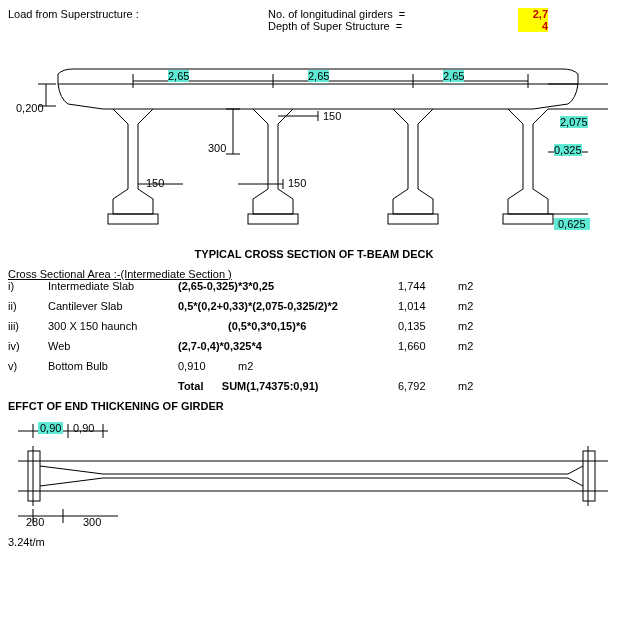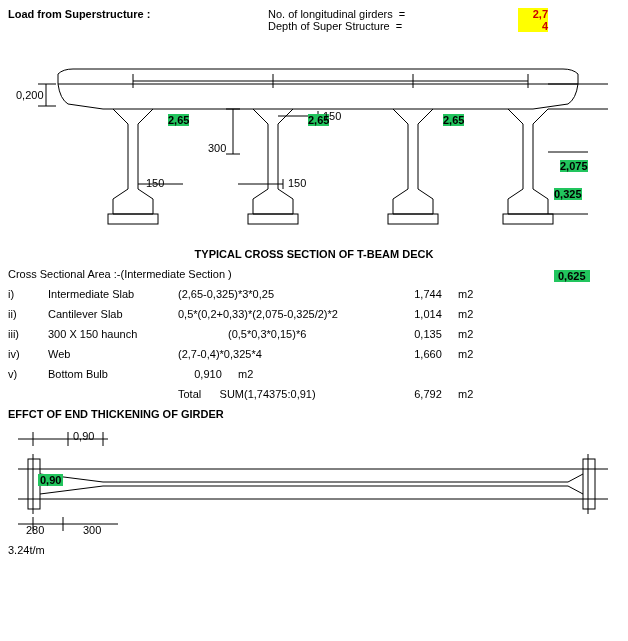"Load from Superstructure :" .bold { font-weight: bold -> normal; margin-top: 44px -> none }
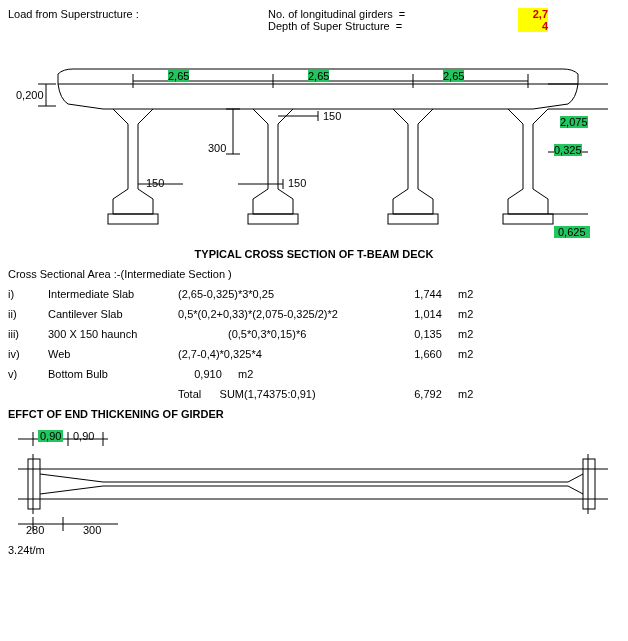"2,65" .hl { background: #22c55e -> #5eead4 }
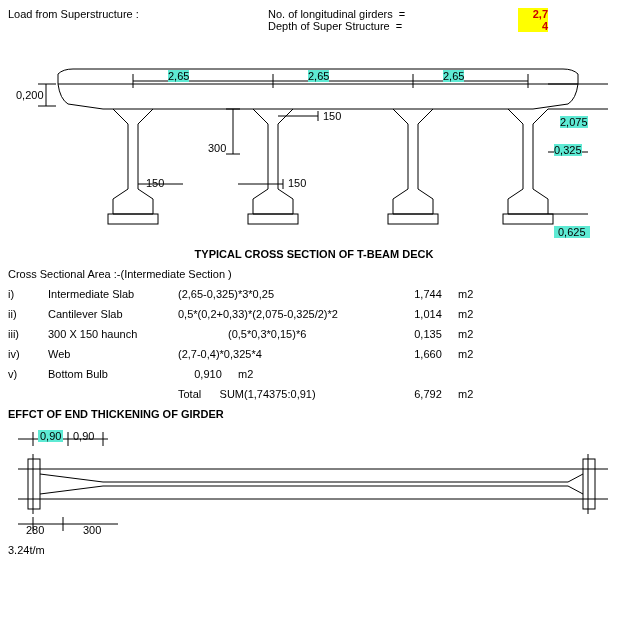"0,200" span.dim-label { top: 45px -> 58px }
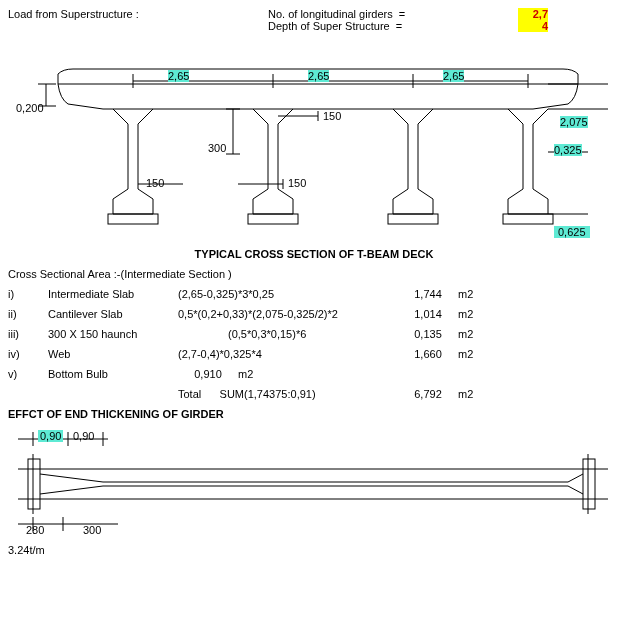"0,625" span.dim-label { top: 182px -> 174px }
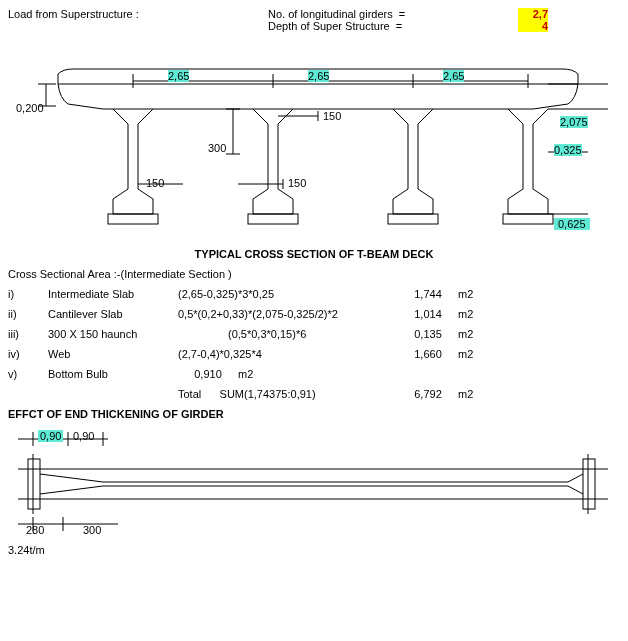"Cross Sectional Area :-(Intermediate" .calc-title { margin: 8px 0 -> 0 0; text-decoration: none -> underline }
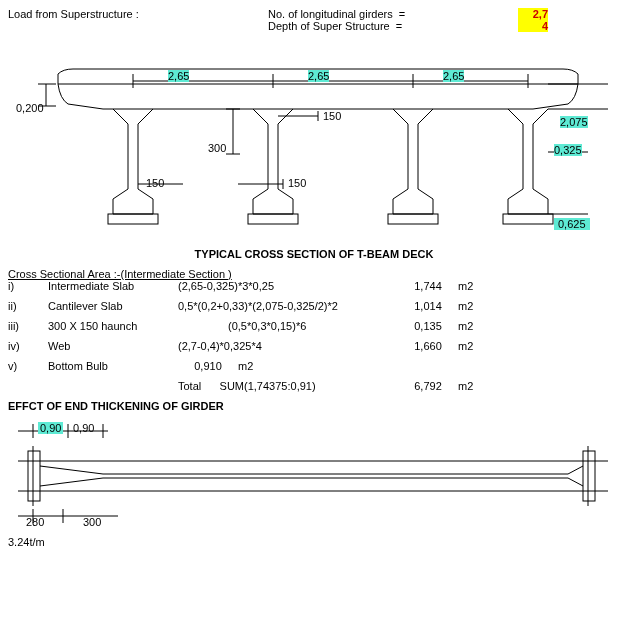"(2,65-0,325)*3*0,25" .col-form { font-weight: none -> bold }
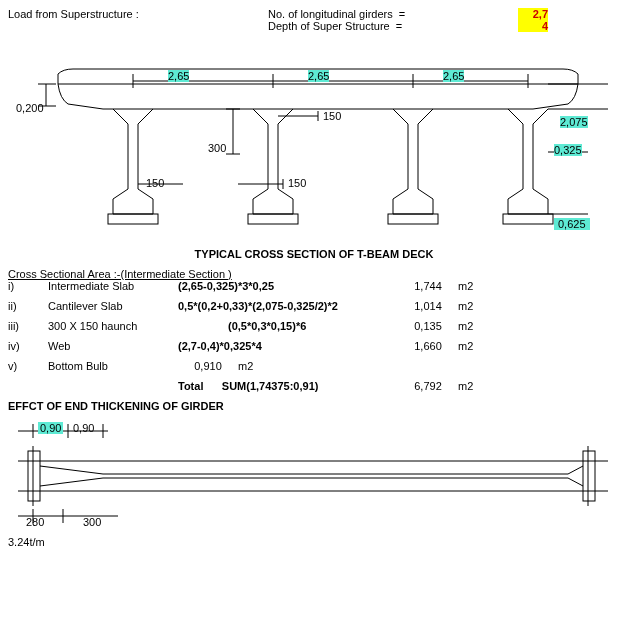"1,744" .col-val { text-align: center -> left }
